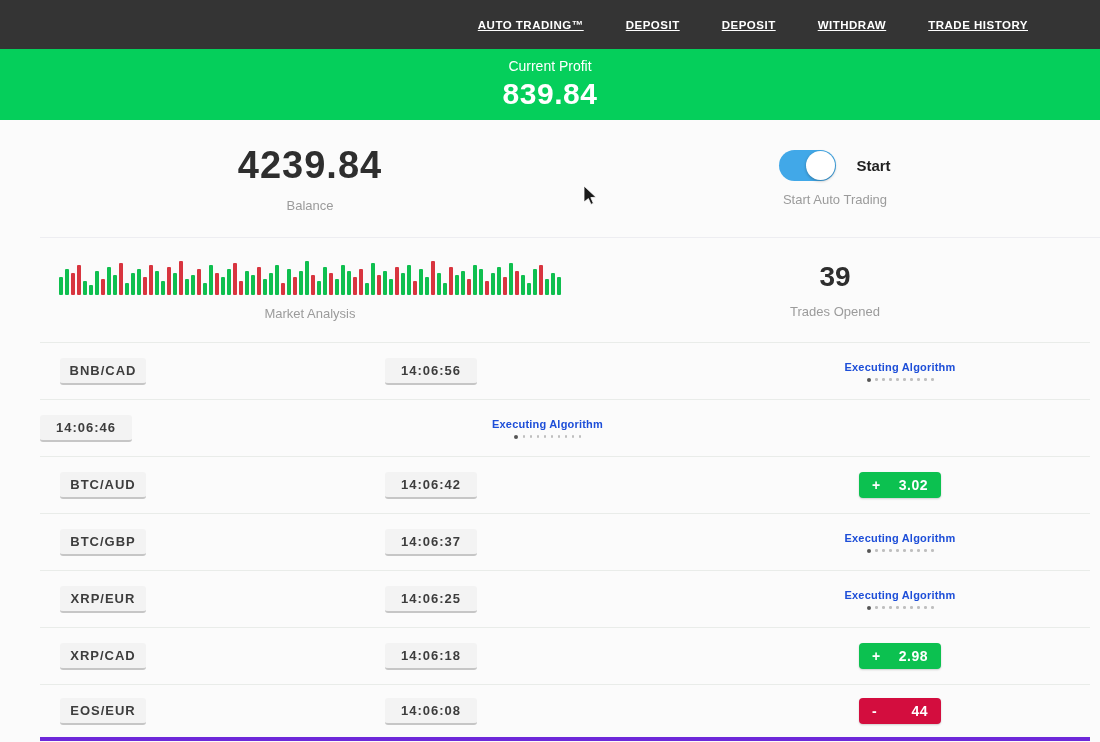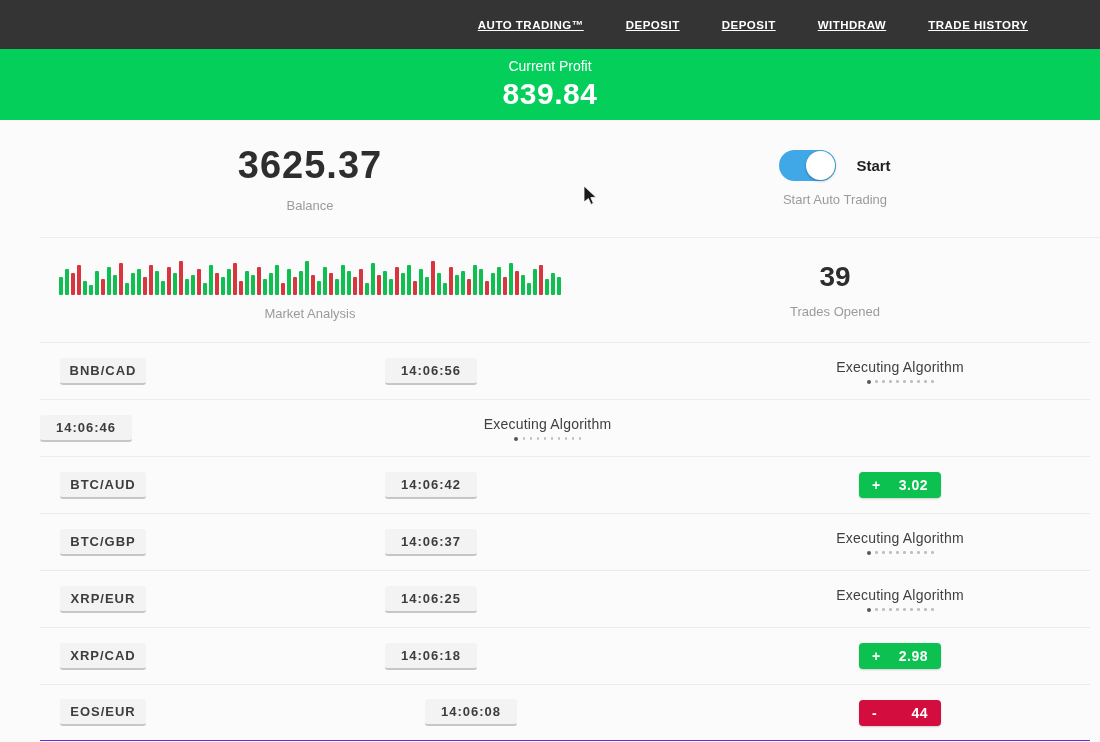"3625.37" div.balance-value { text: 3625.37 -> 4239.84 }
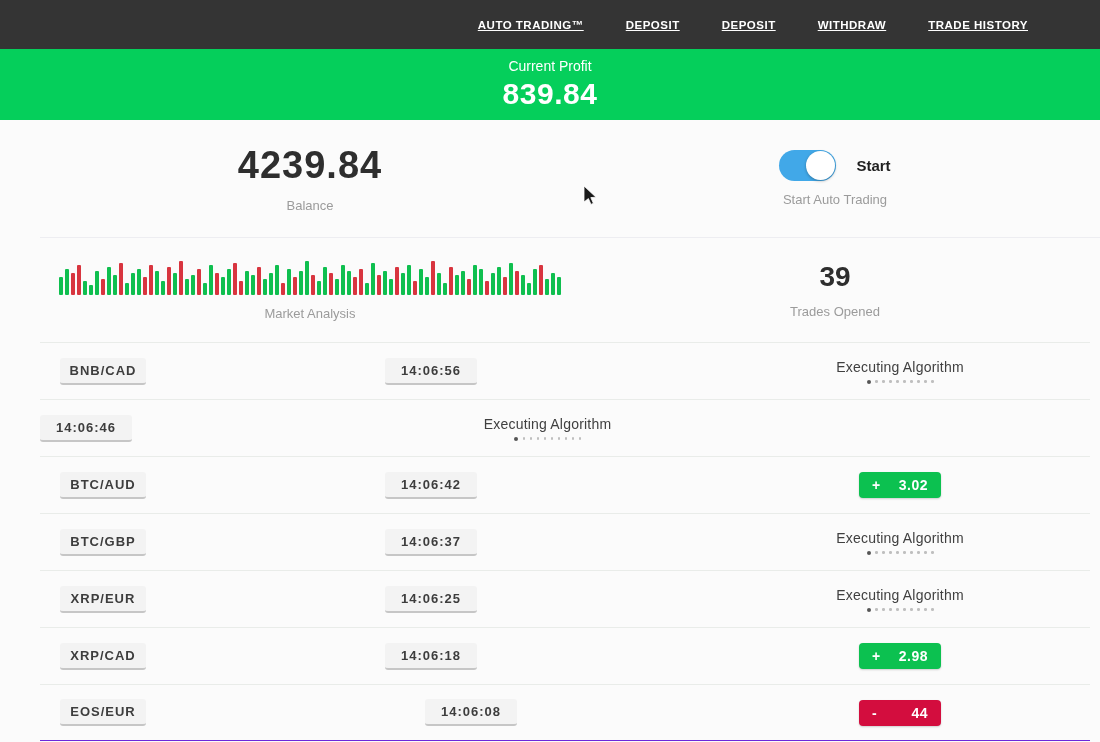"Executing Algorithm" .exec-label { color: #404040 -> #1d4ed8; font-size: 14px -> 11px; font-weight: normal -> bold }
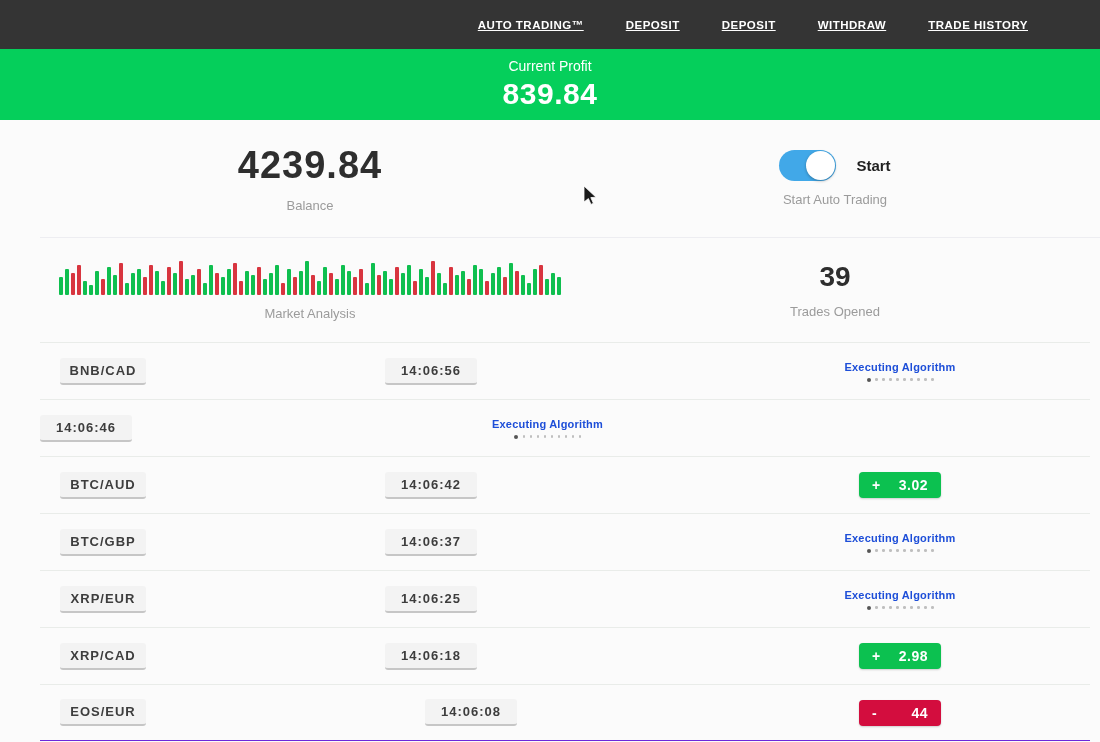"EOS/EUR" .trow:last-child { border-bottom: 1px solid #6d28d9 -> 4px solid #6d28d9; gap: 40px -> none }
